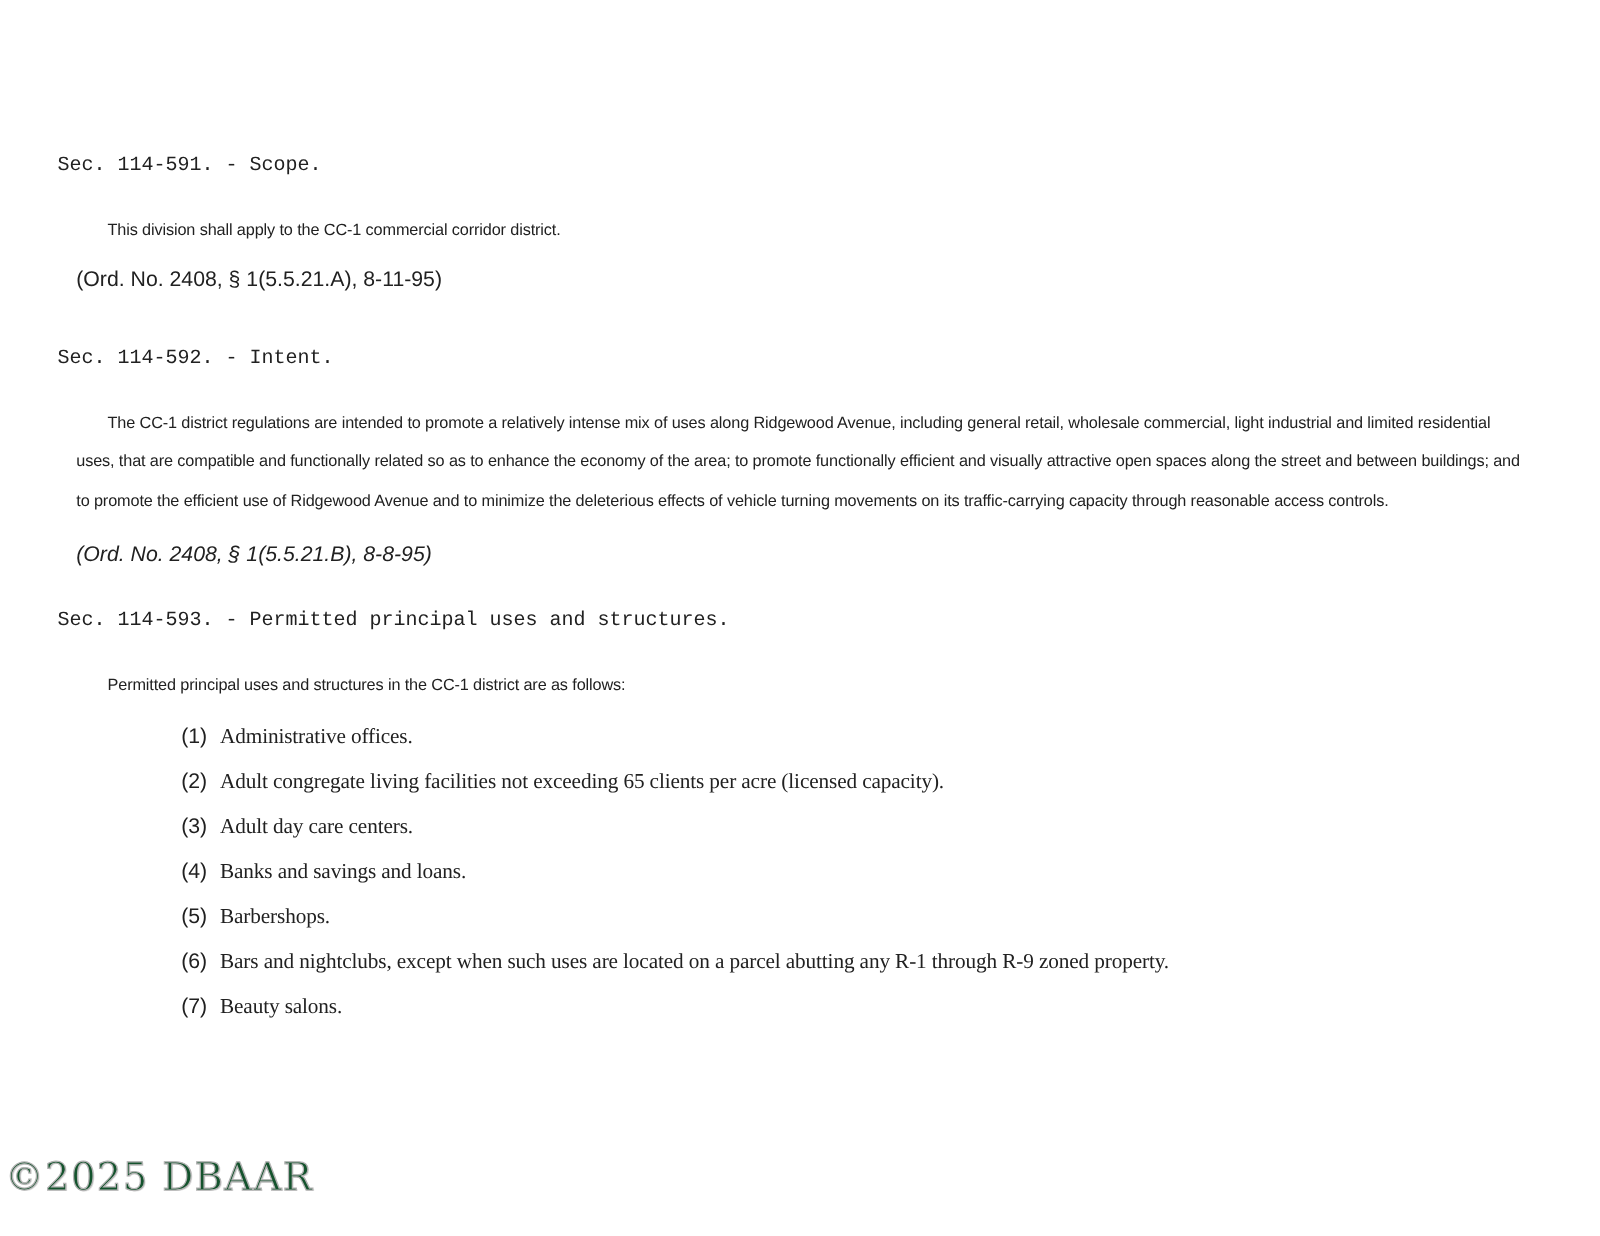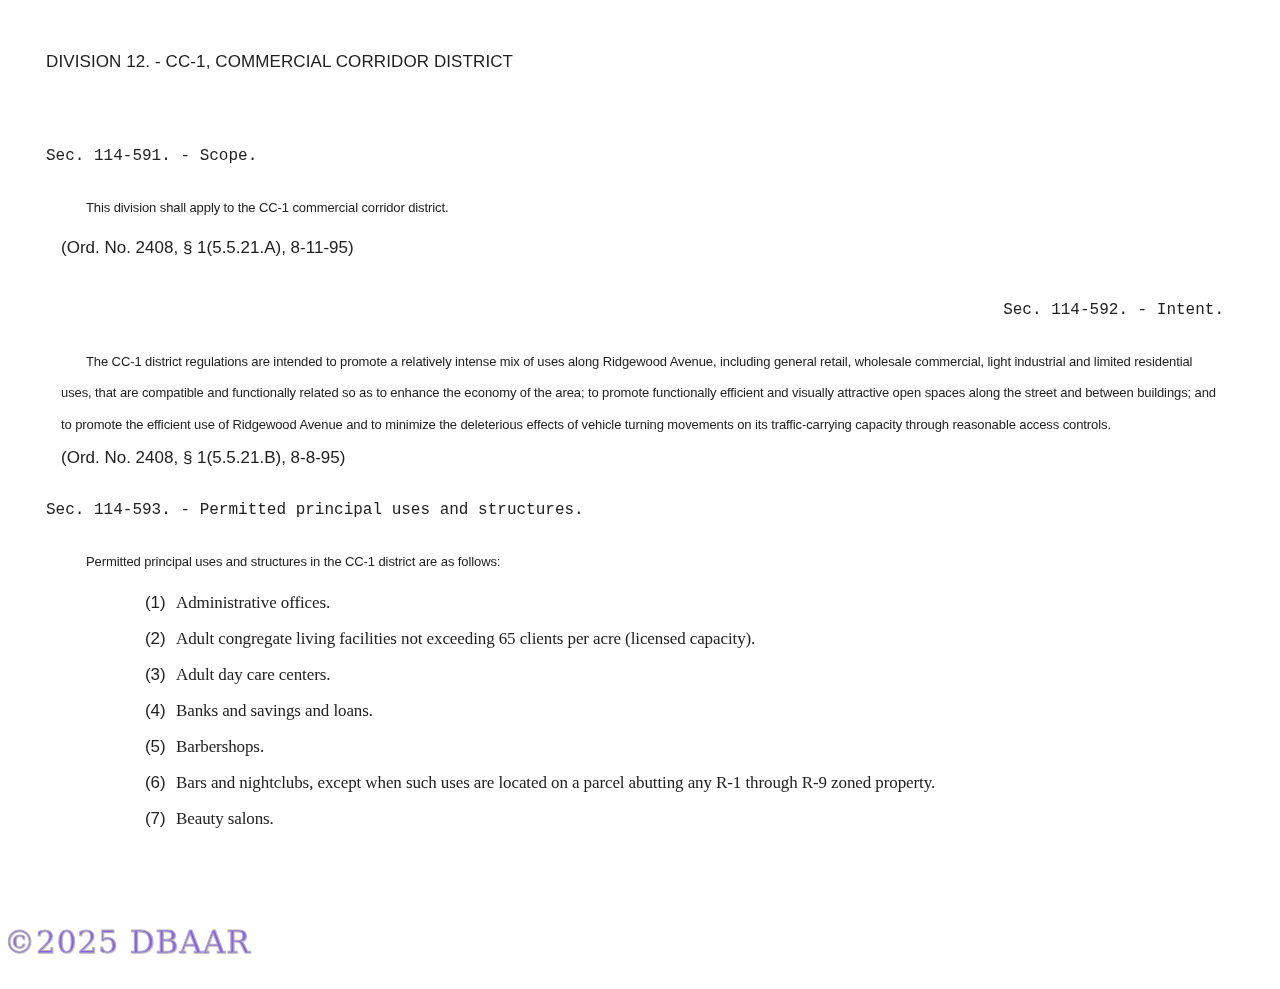"DIVISION 12. - CC-1, COMMERCIAL" div.doc-title { html: <div>DIVISION 12. - CC-1, COMMERCIAL CORRIDOR DISTRICT</div> -> none }
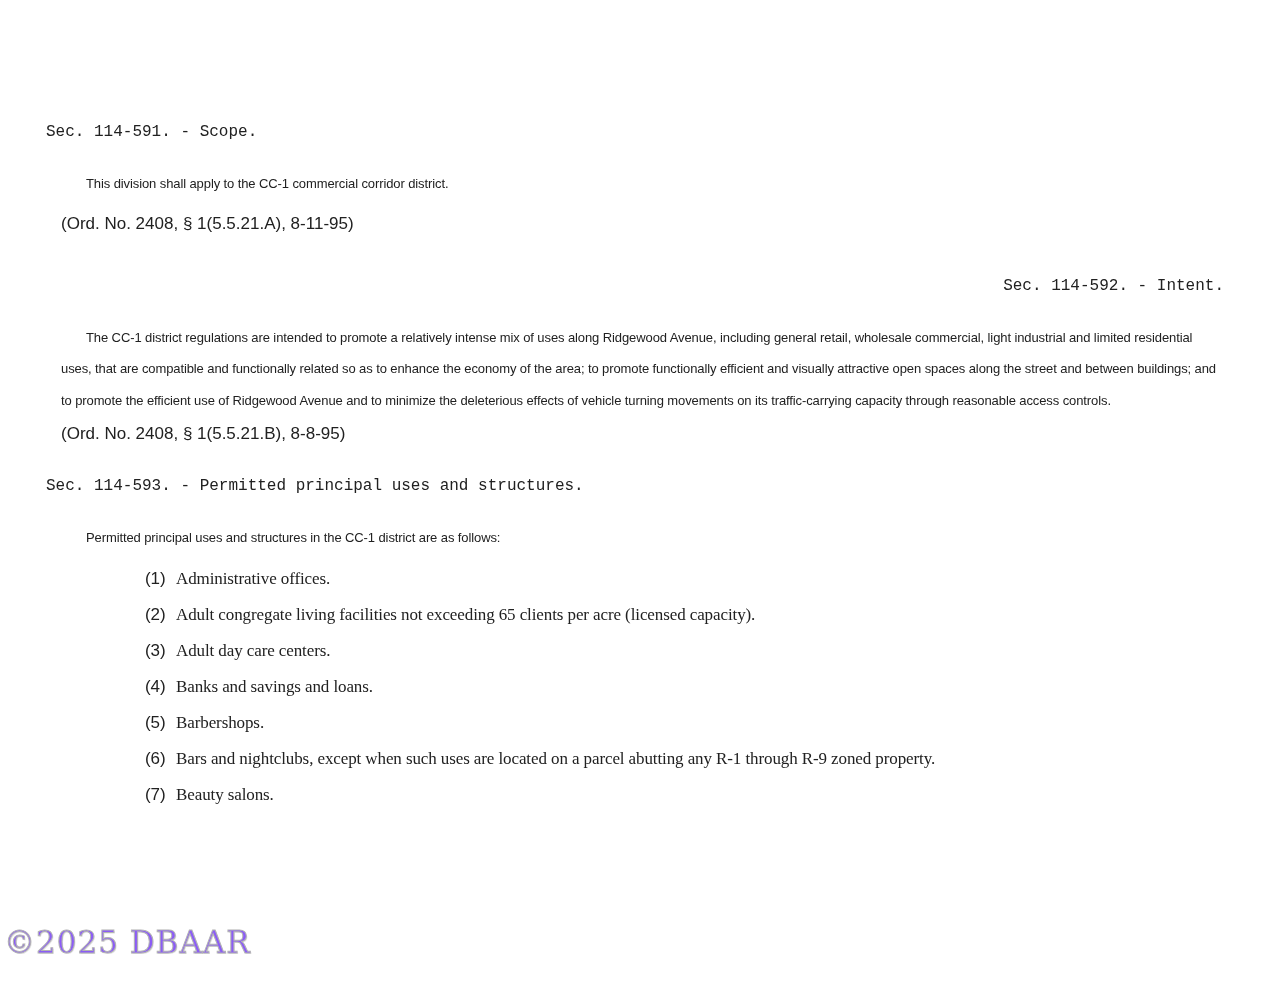"Sec. 114-592. - Intent." .heading-592 { text-align: right -> none }
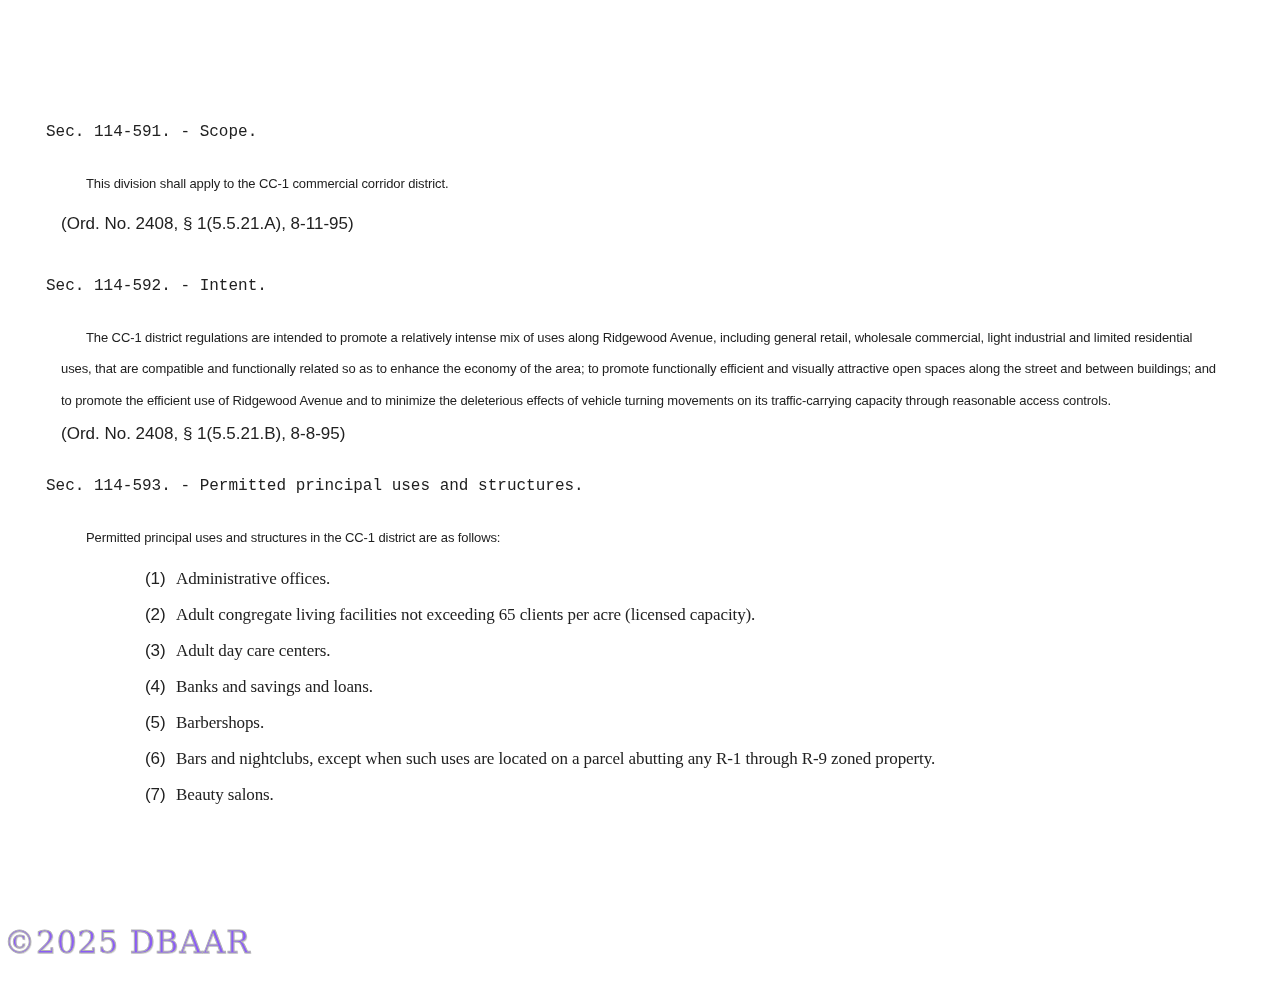"(Ord. No. 2408, § 1(5.5.21.B)," .ordinance-b { font-style: none -> italic; margin-top: 6px -> 16px }
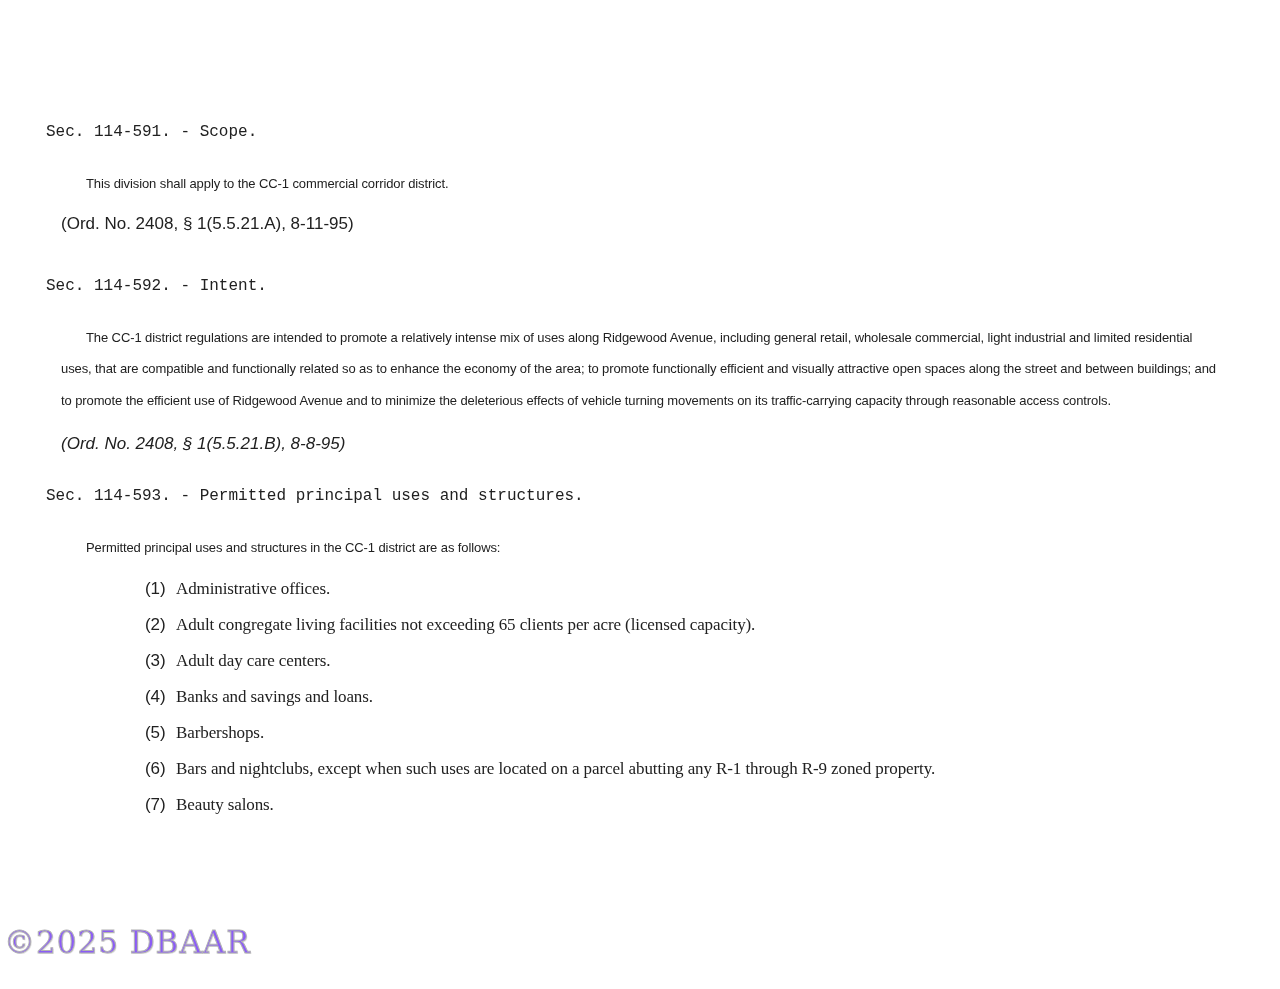"©2025 DBAAR" .watermark { color: #8b5cf6 -> #14532d }
